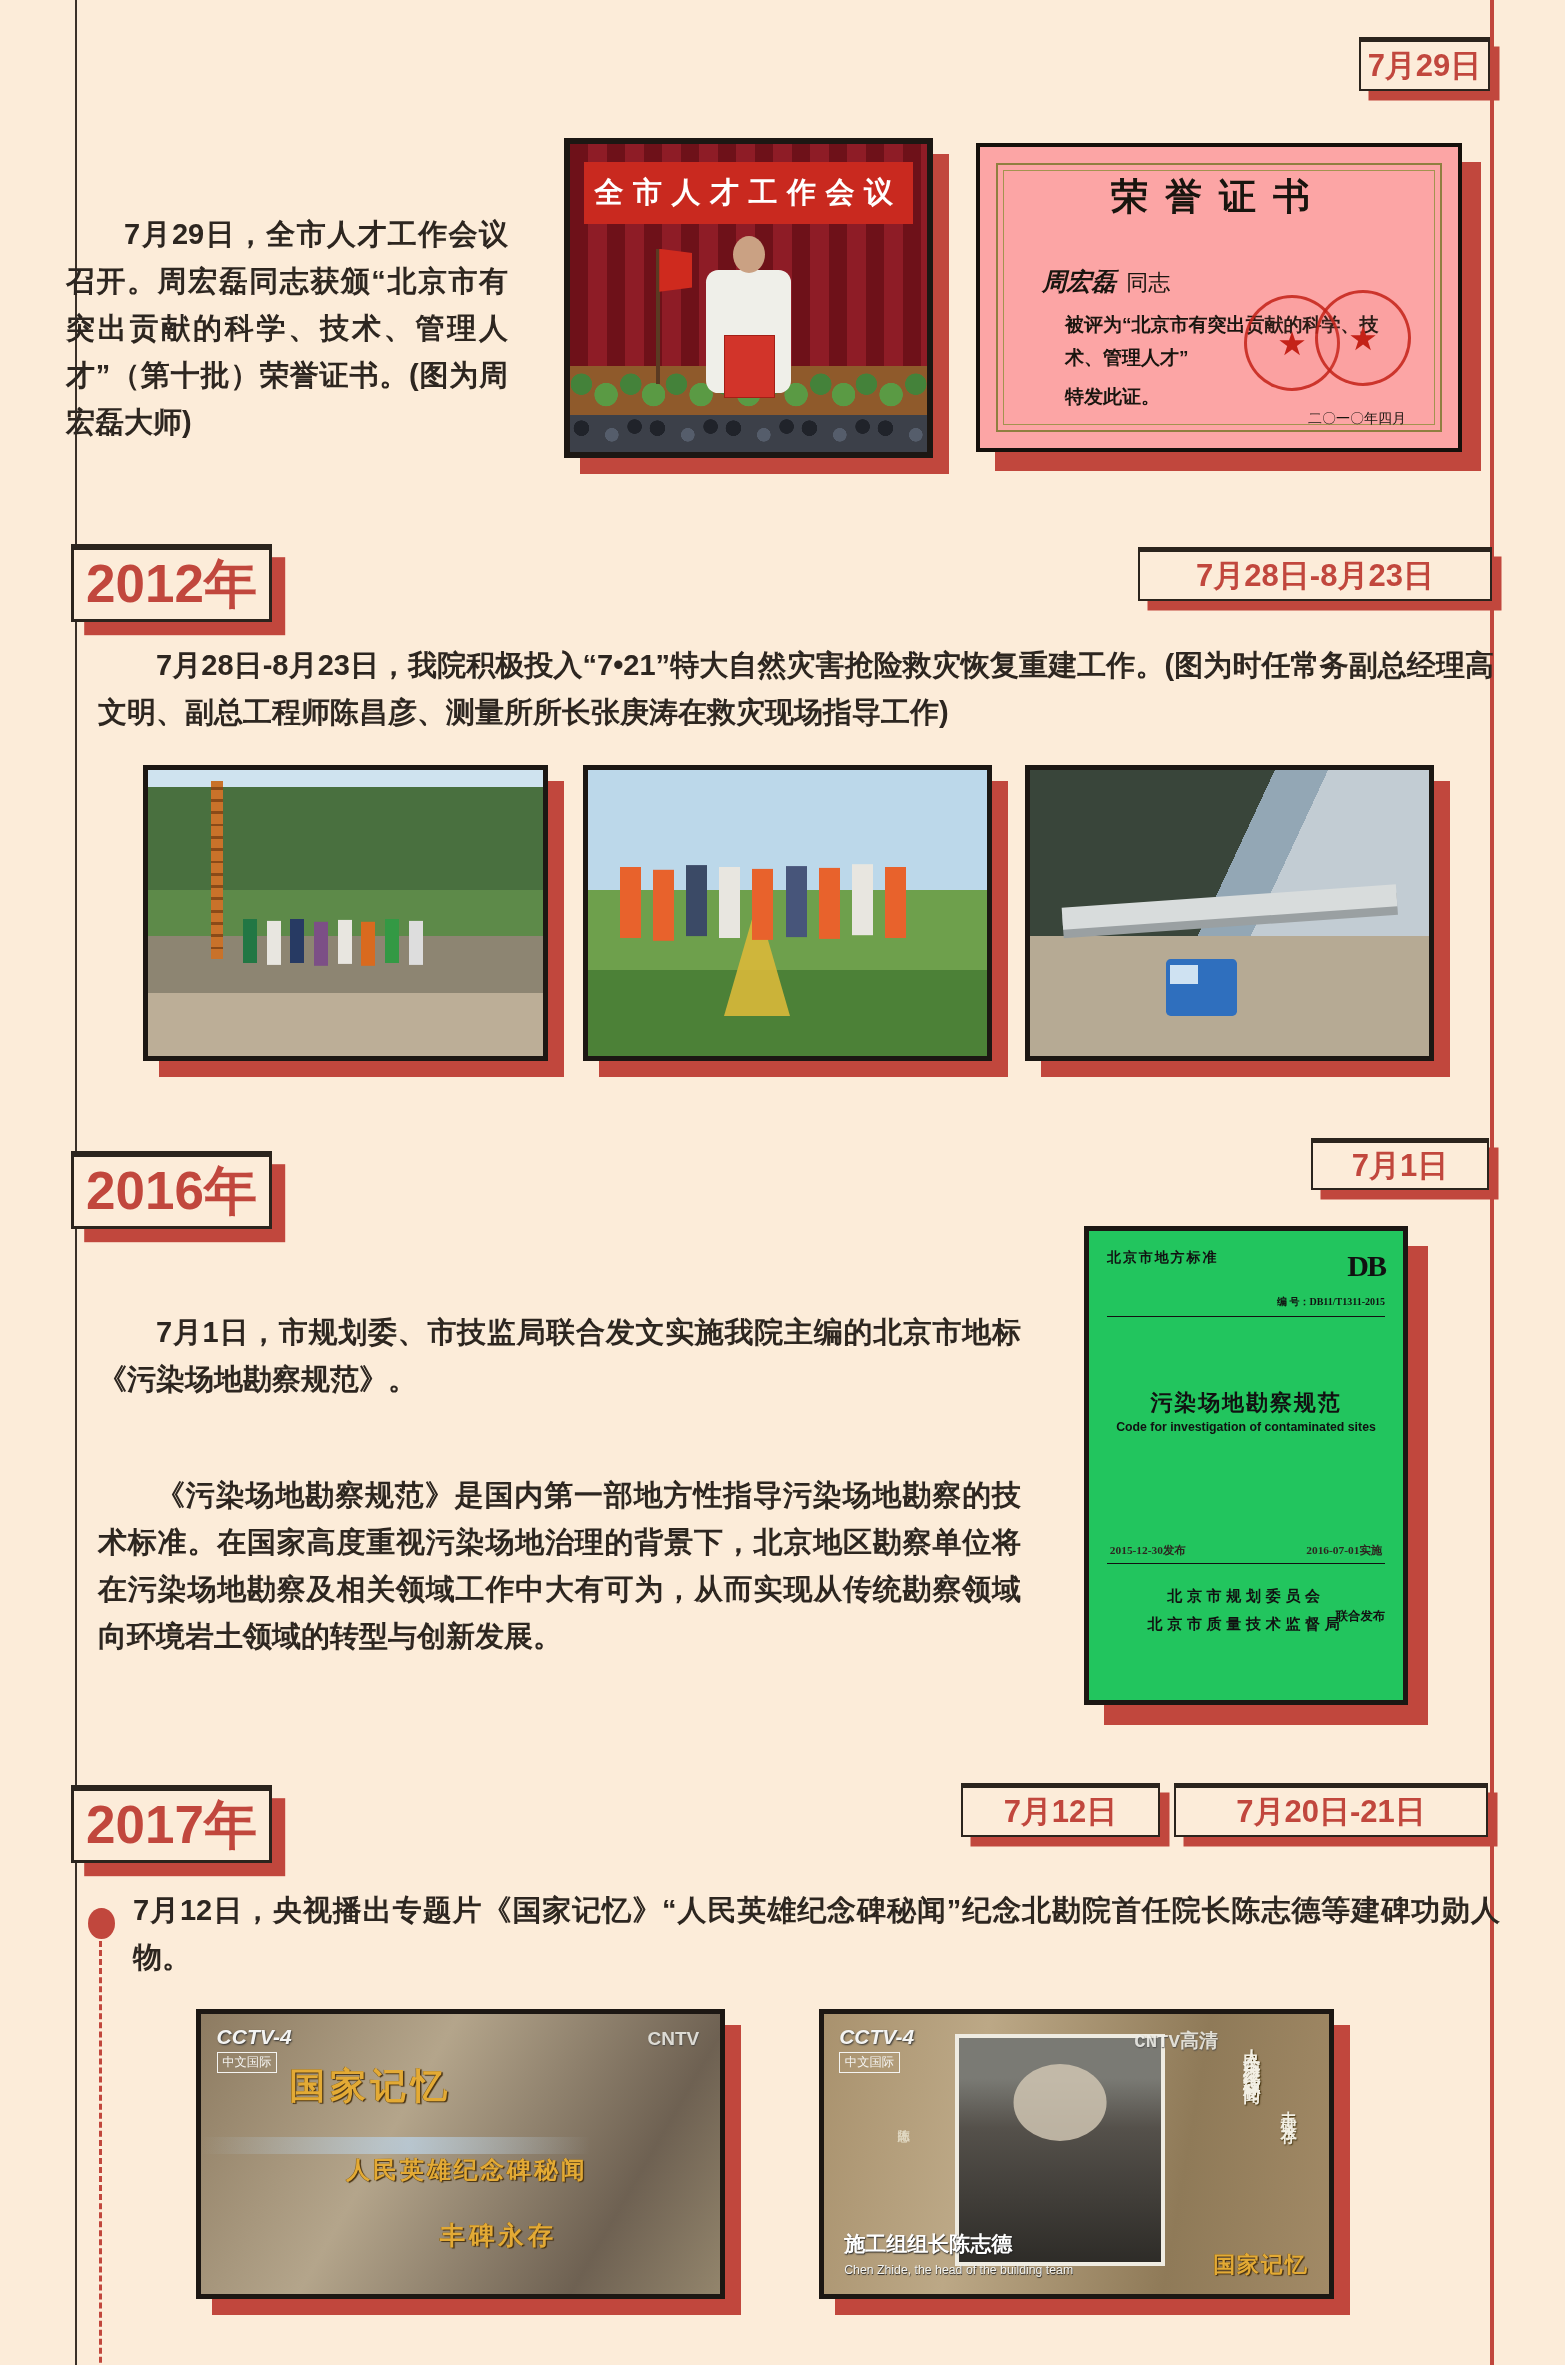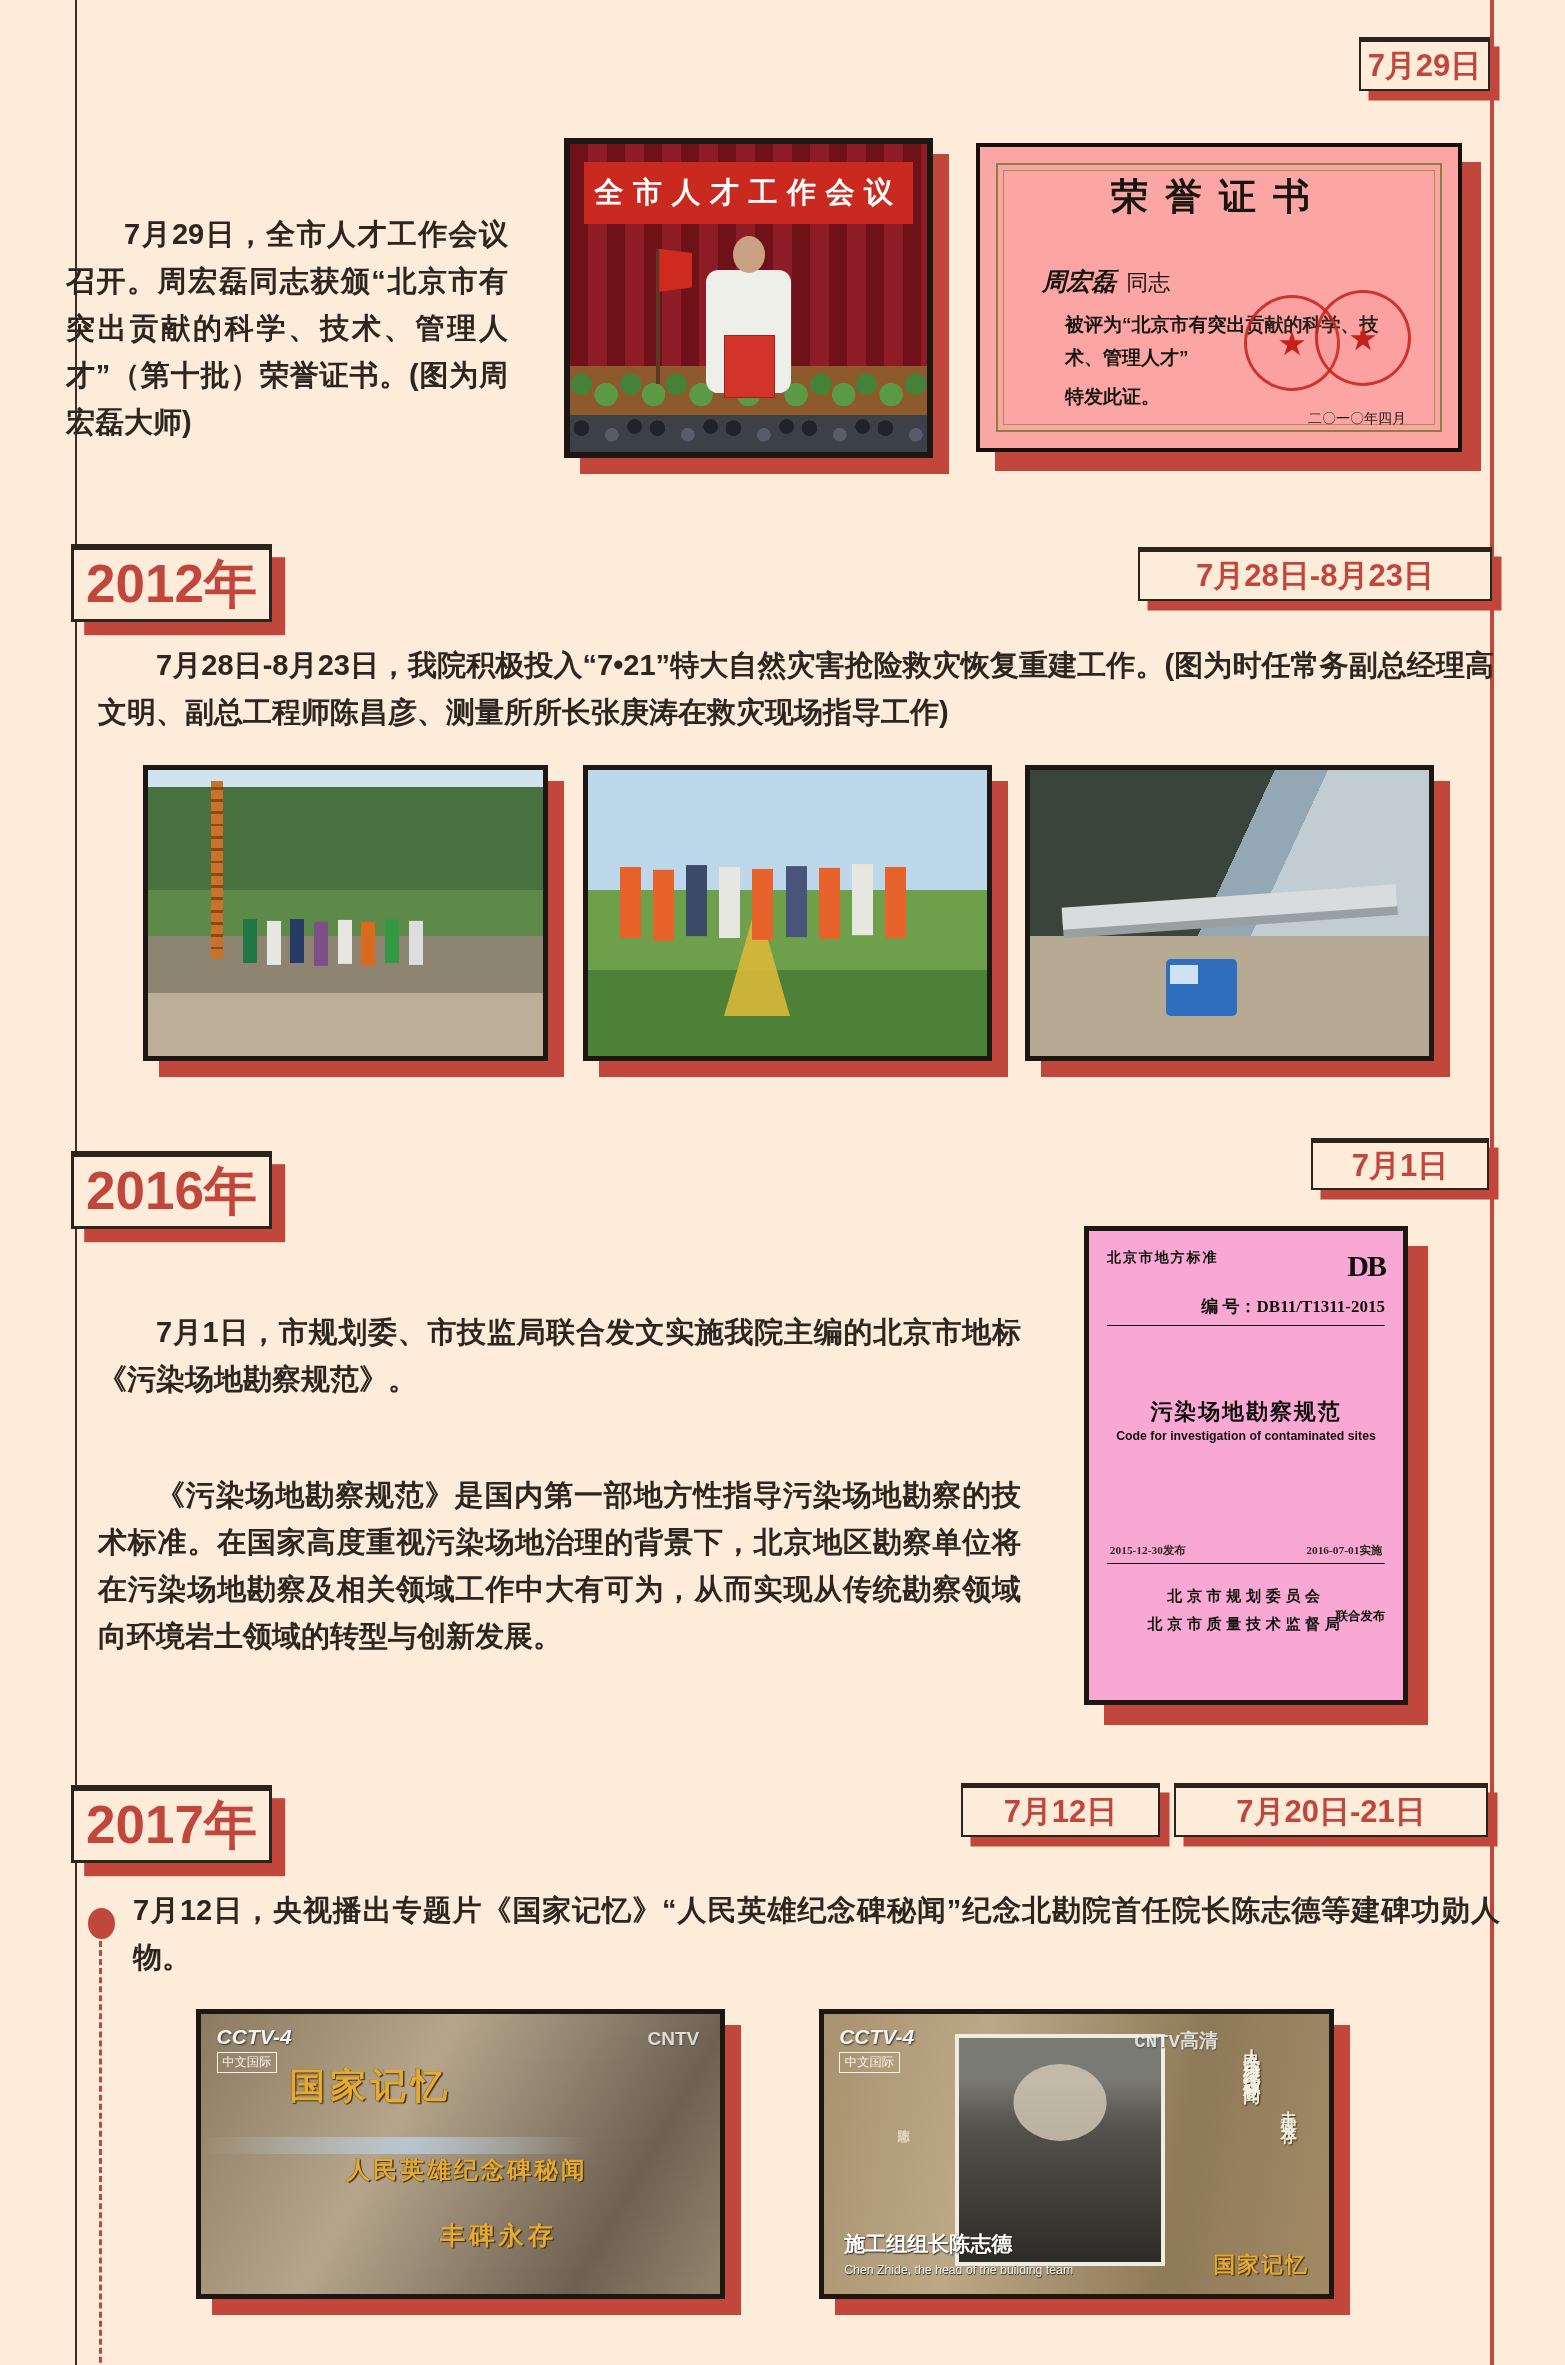"北京市地方标准" #doc2016 { background: #f9a8d4 -> #22c55e }
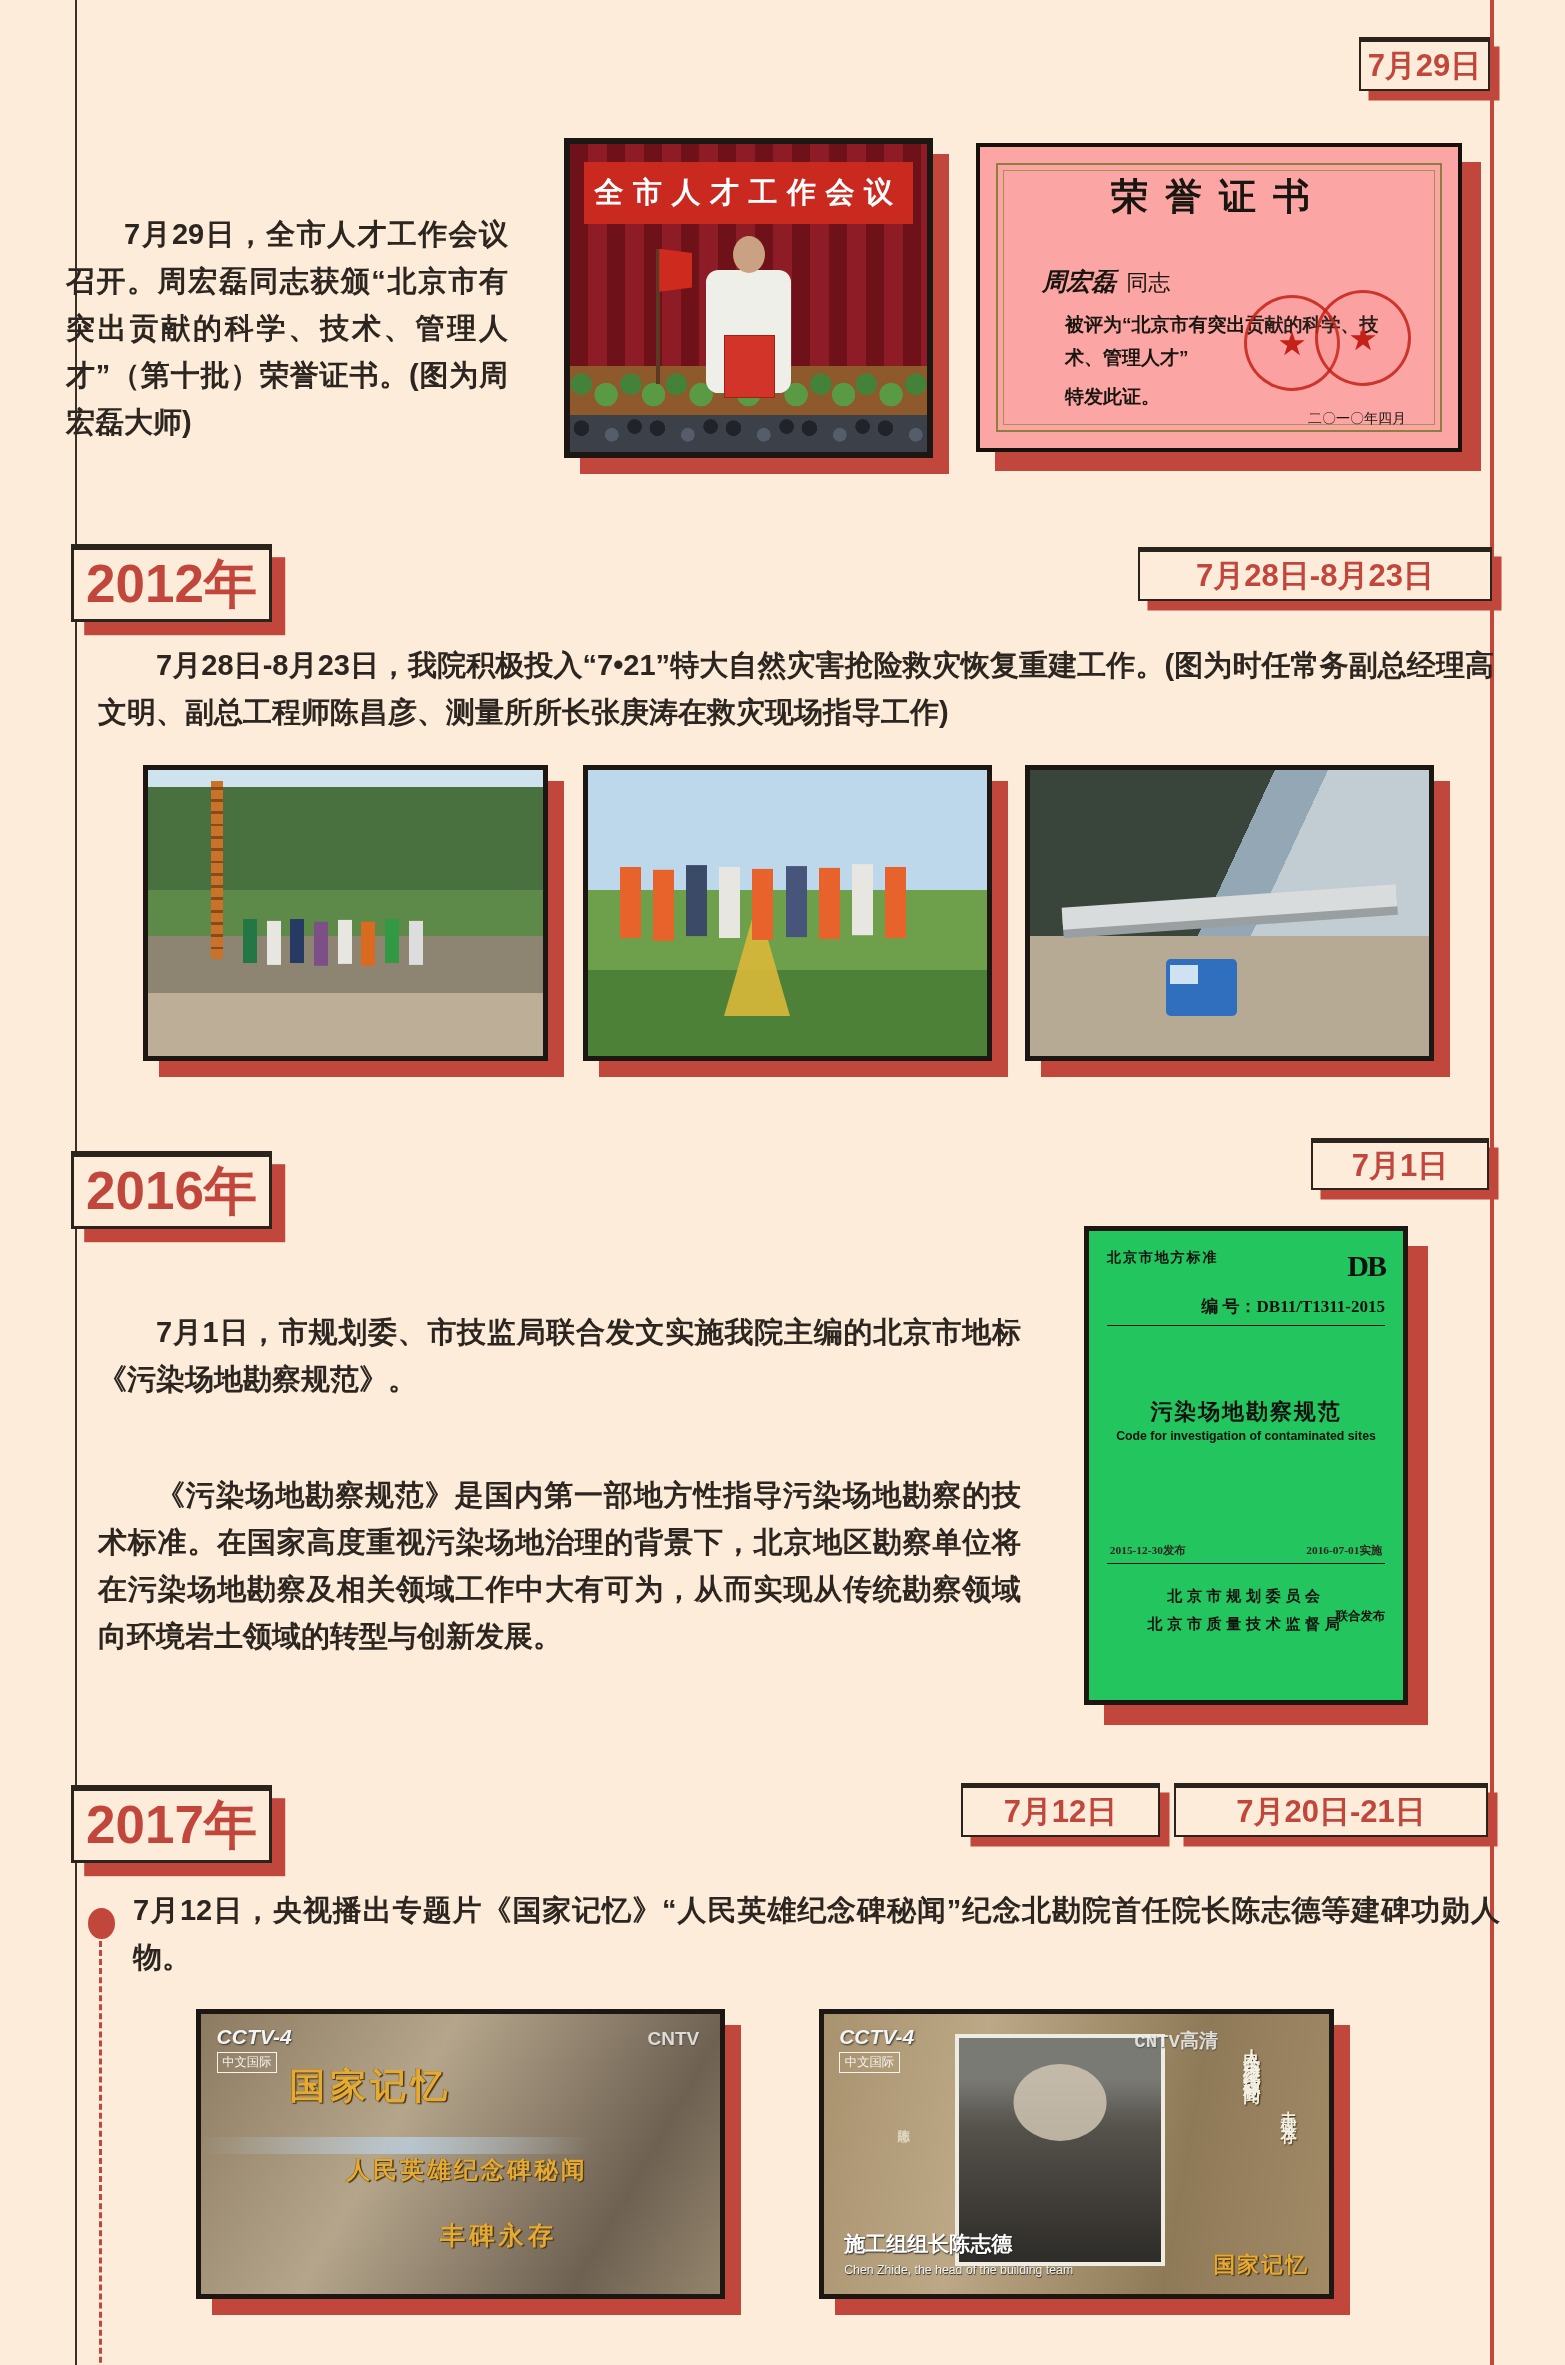"编 号：DB11/T1311-2015" .doc-num { font-size: 17px -> 10px }
